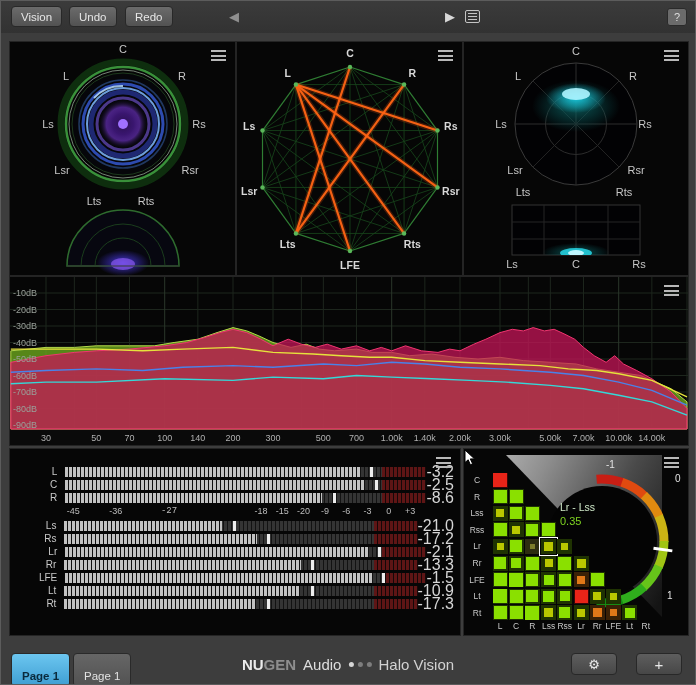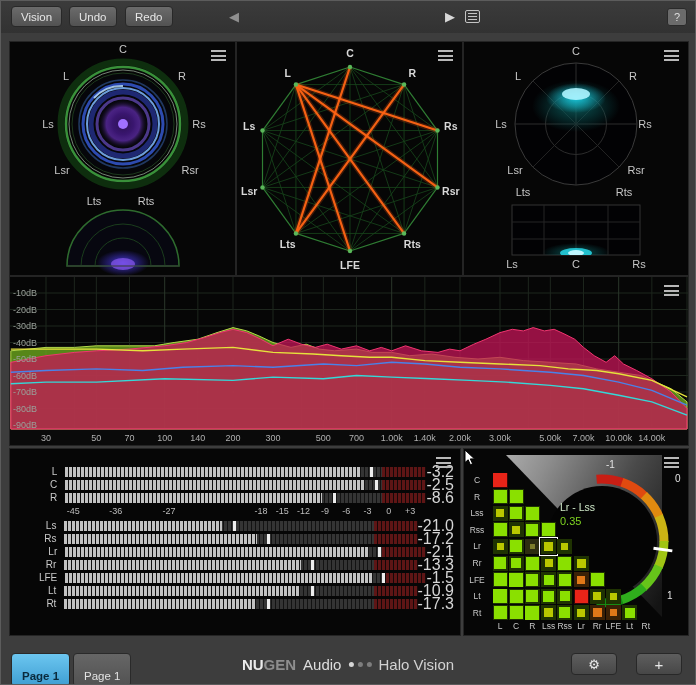"-27" span { font-family: none -> Liberation Mono, monospace }
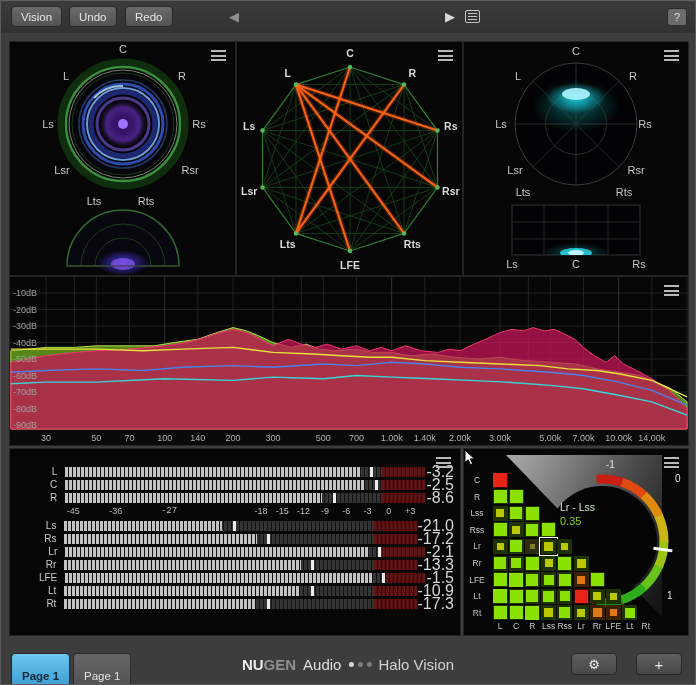"-12" span { text: -12 -> -20 }
